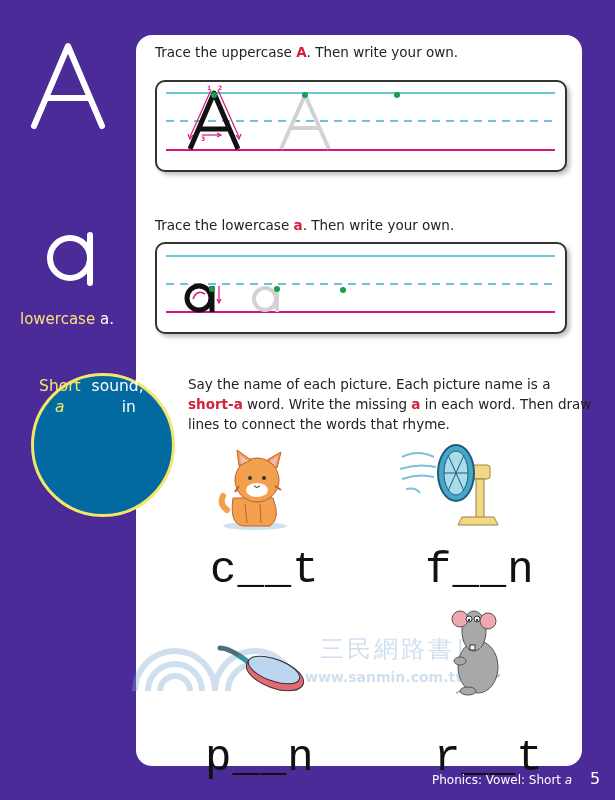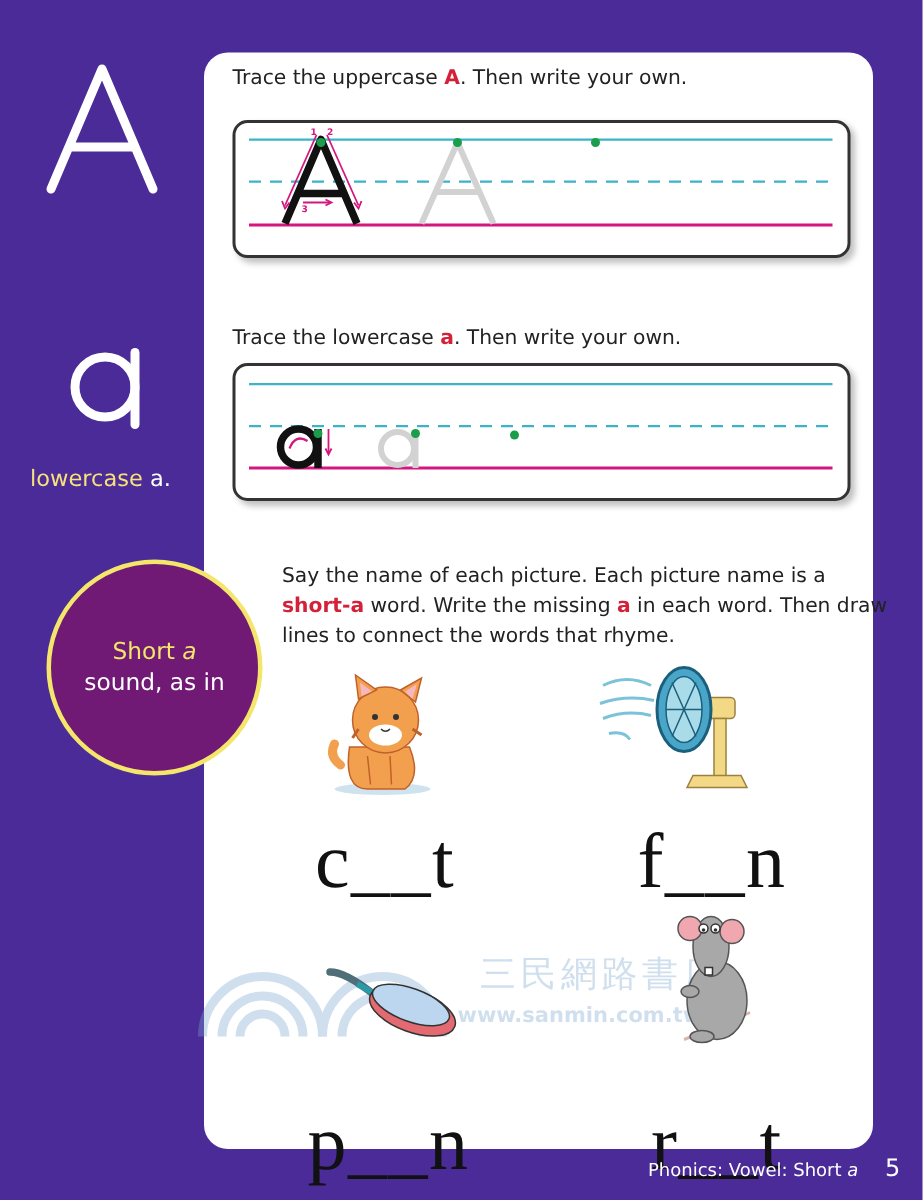"Short a" .circle { background: #701a75 -> #0369a1; flex-direction: column -> none }
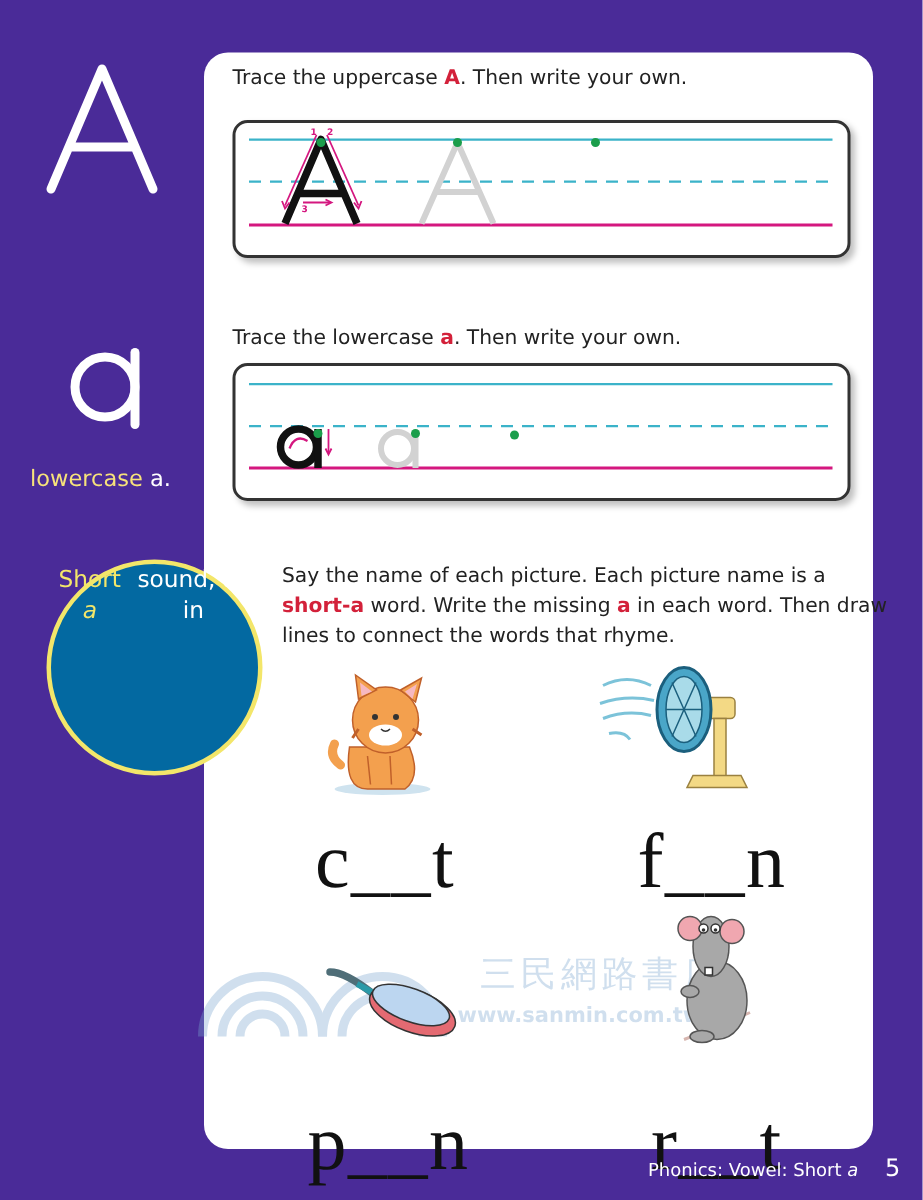"c__t" .word { font-family: Liberation Serif, serif -> Liberation Mono, monospace; font-size: 52px -> 44px }
